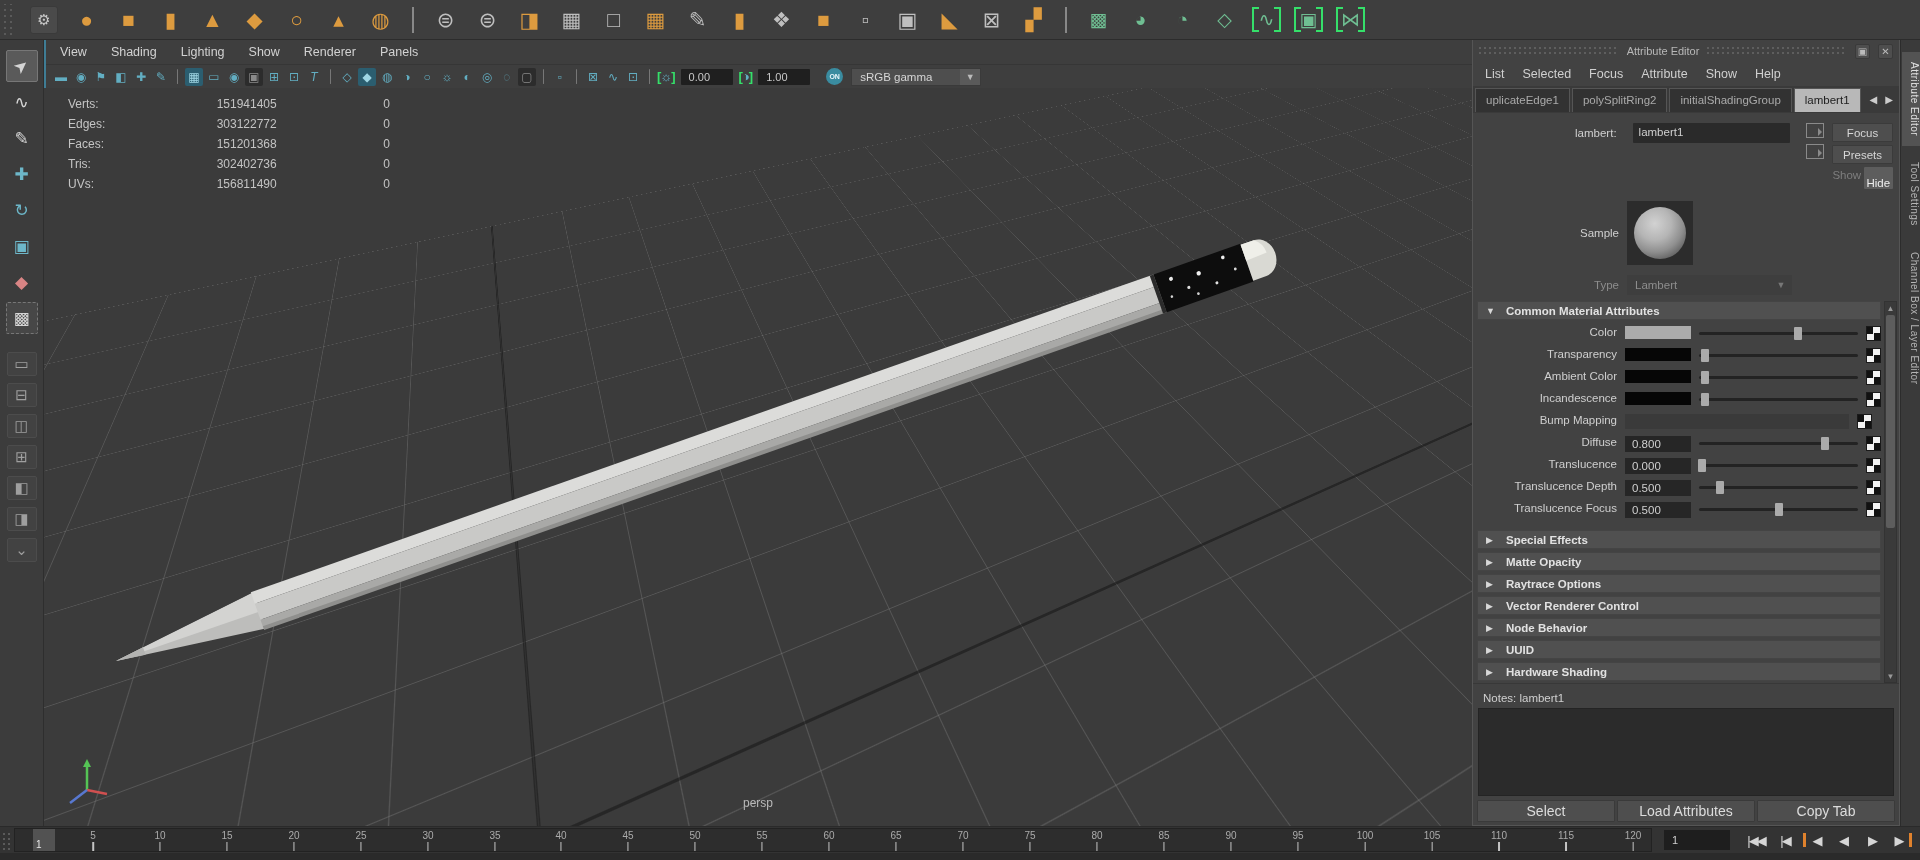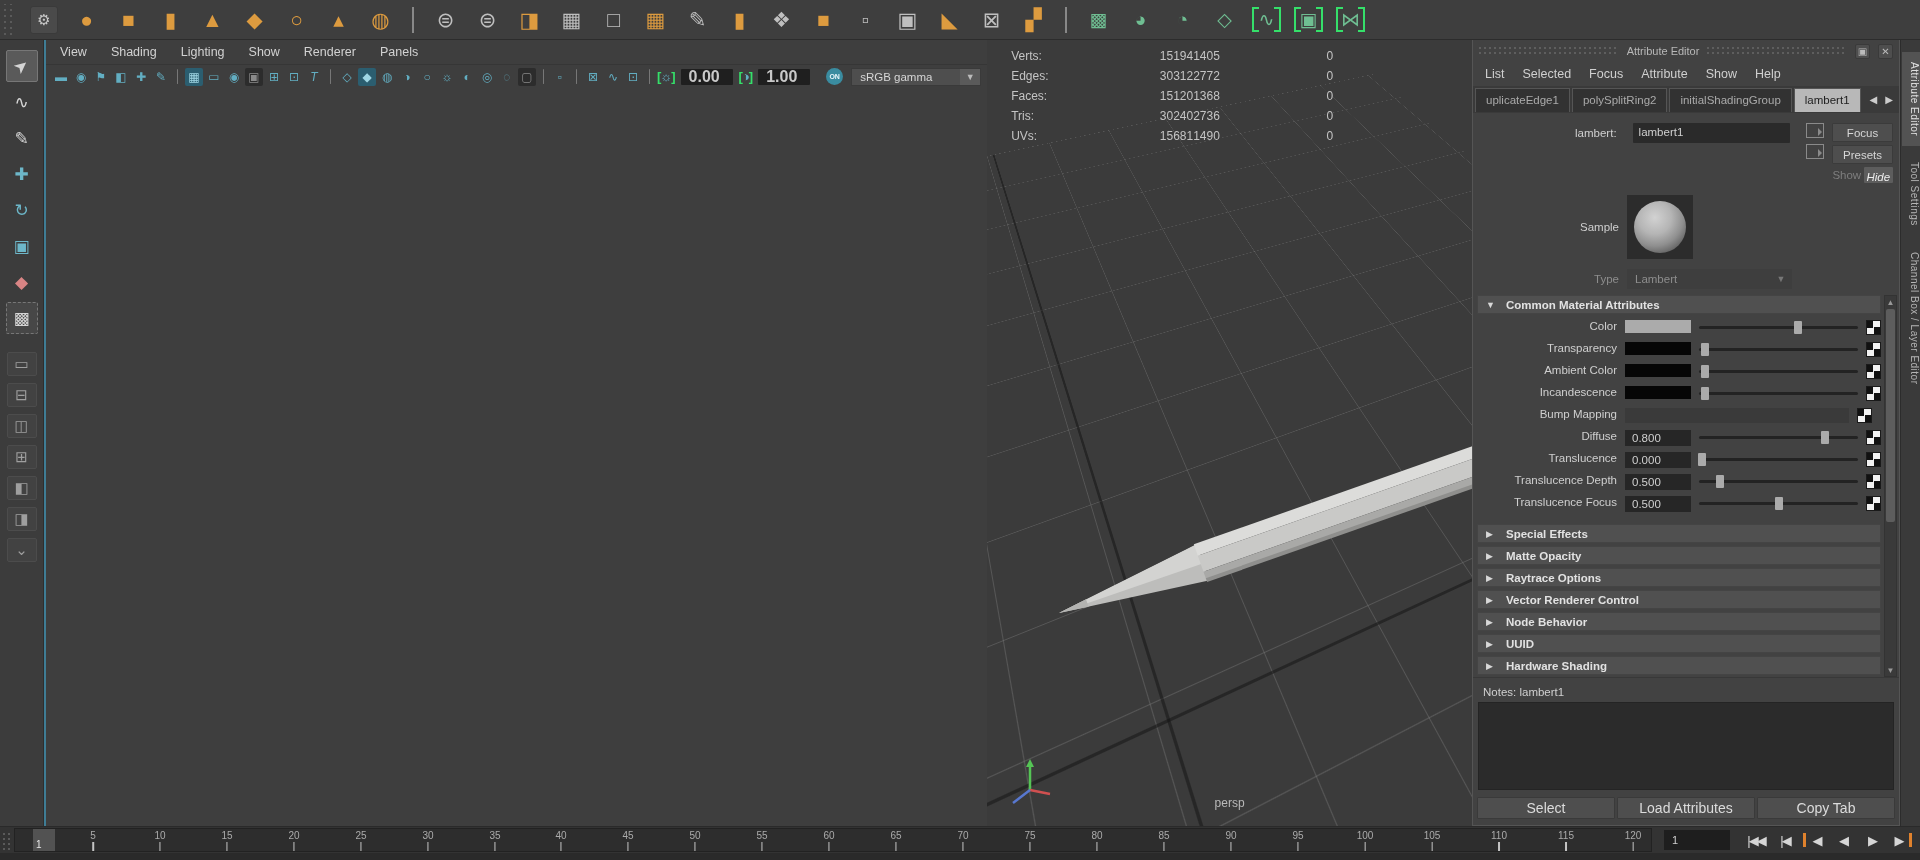"View" .viewport { flex-direction: row -> column }
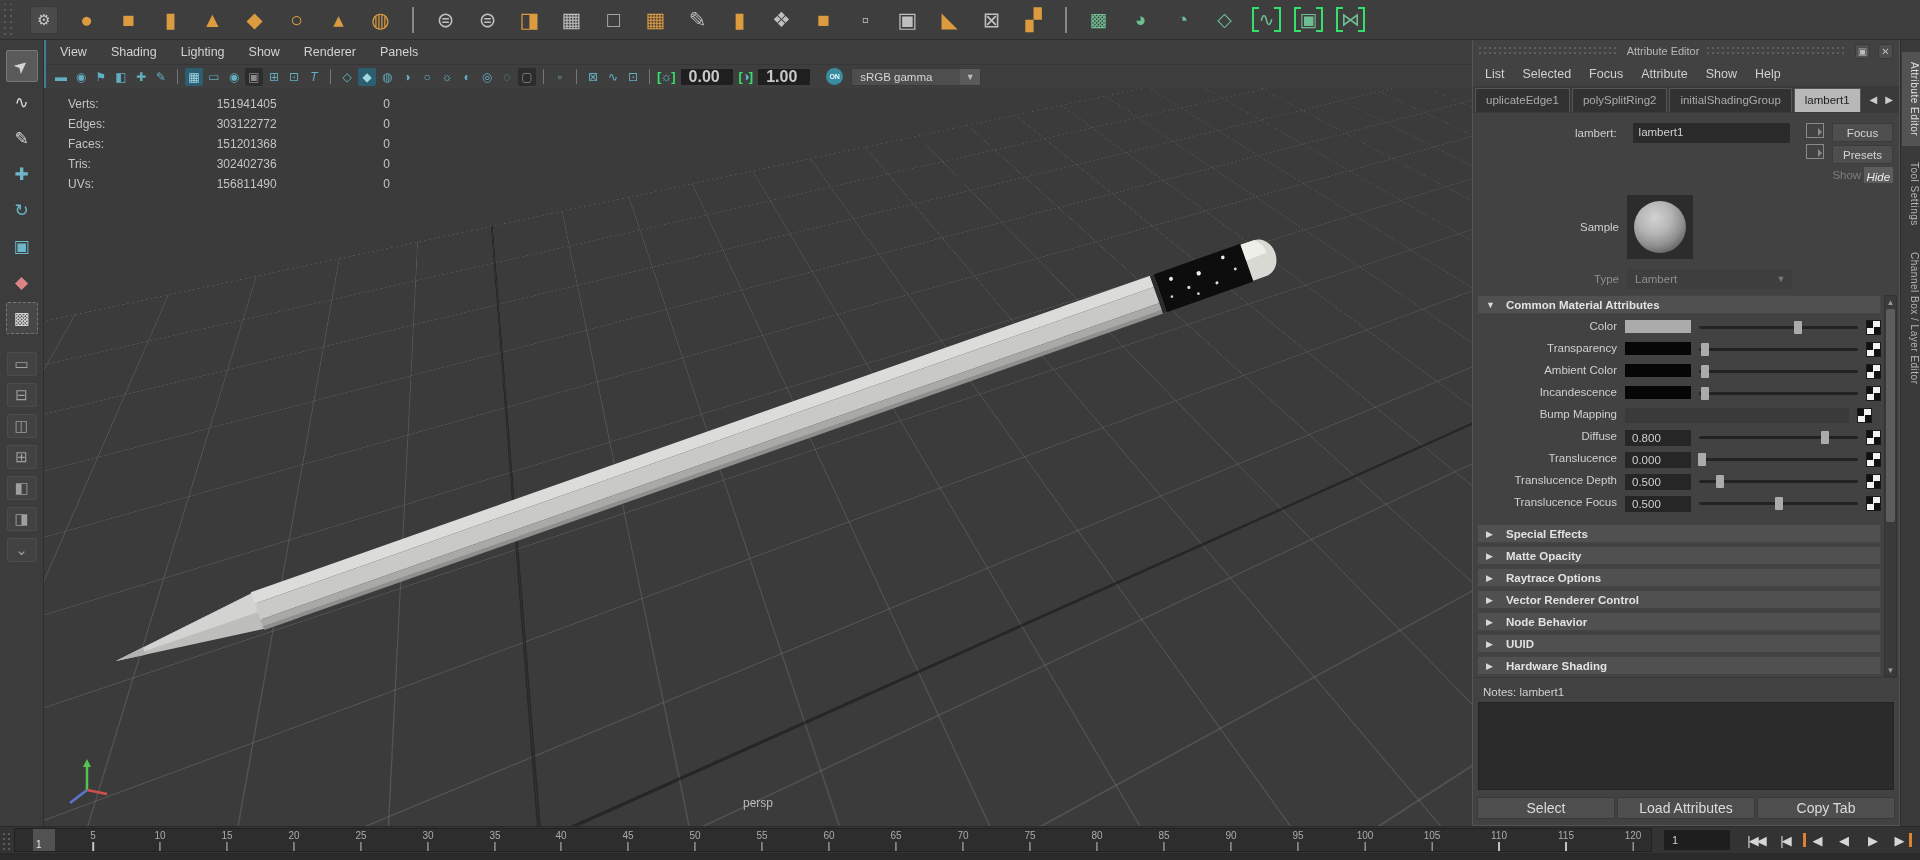"0.00" .vt-field { font-size: 16px -> 11px; font-weight: bold -> none }
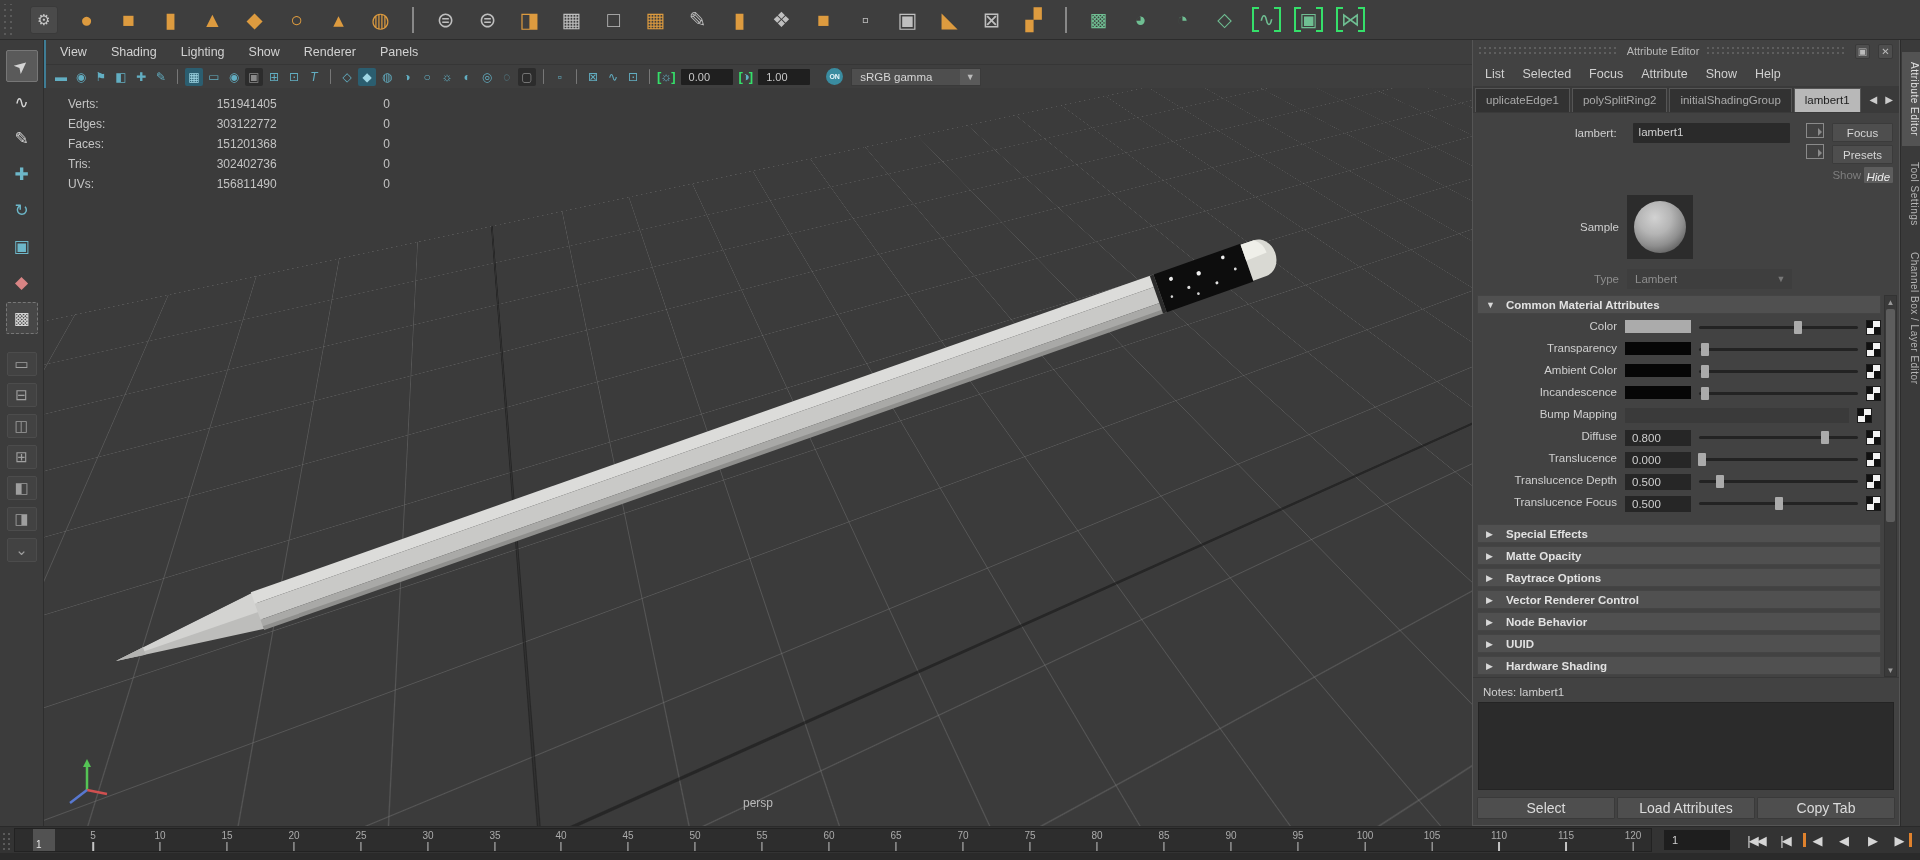"Hide" .ae-hide { font-style: italic -> none; padding-top: 4px -> 10px }
